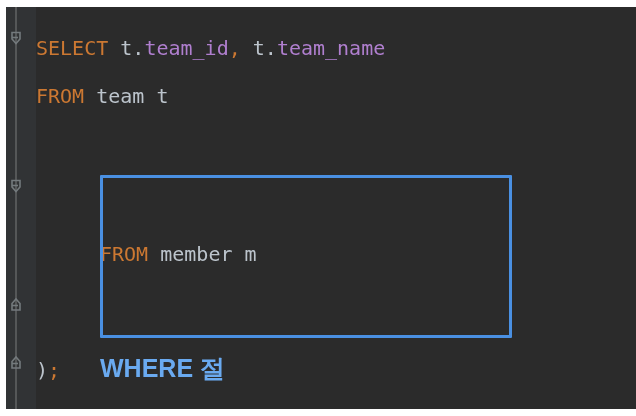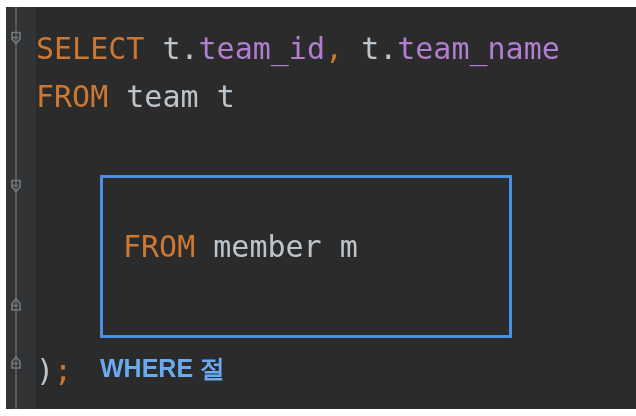"SELECT t.team_id, t.team_name" .line { font-size: 30px -> 20px }
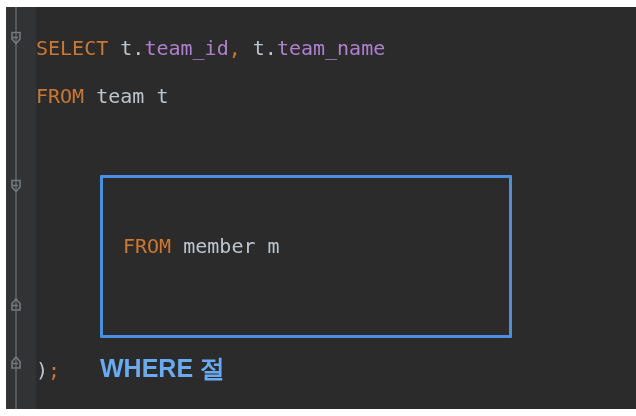"FROM member m" div.line { margin-left: 23px -> none; top: 216px -> 224px }
